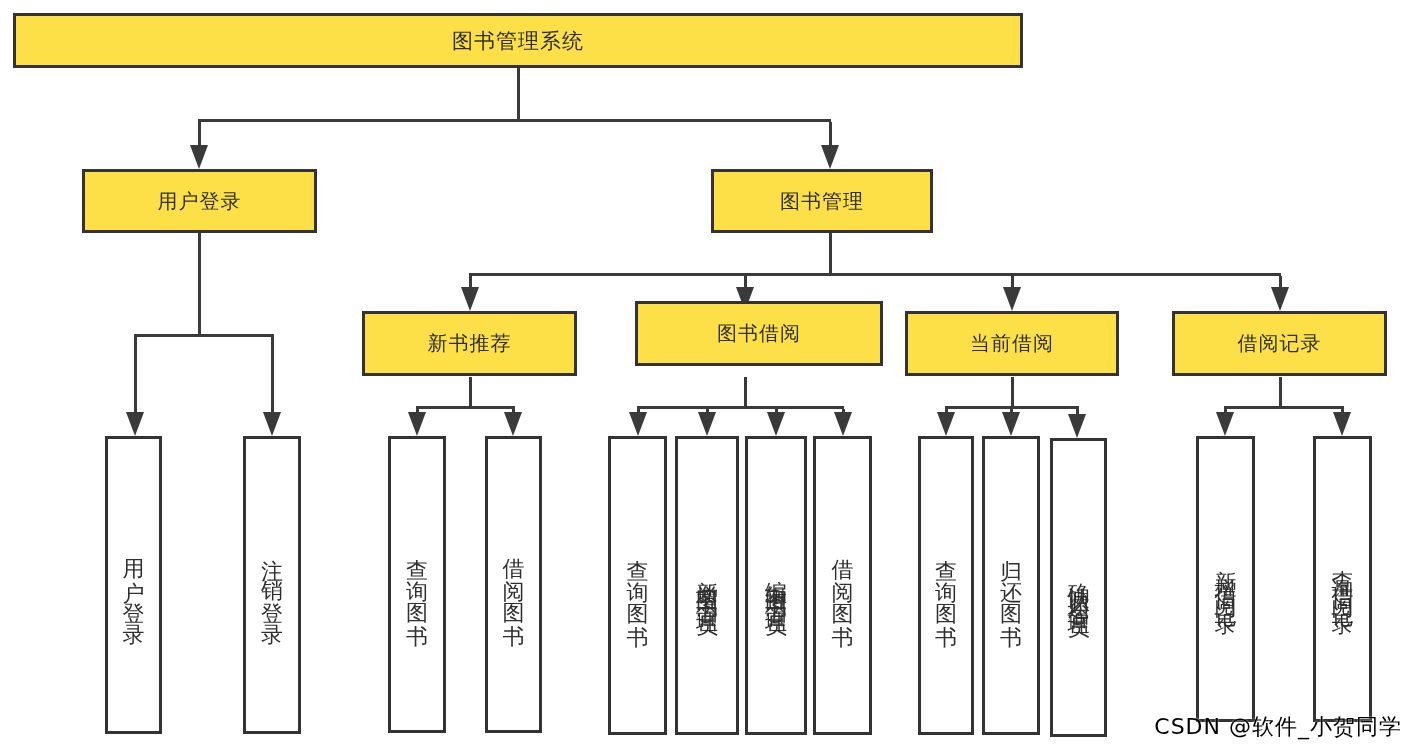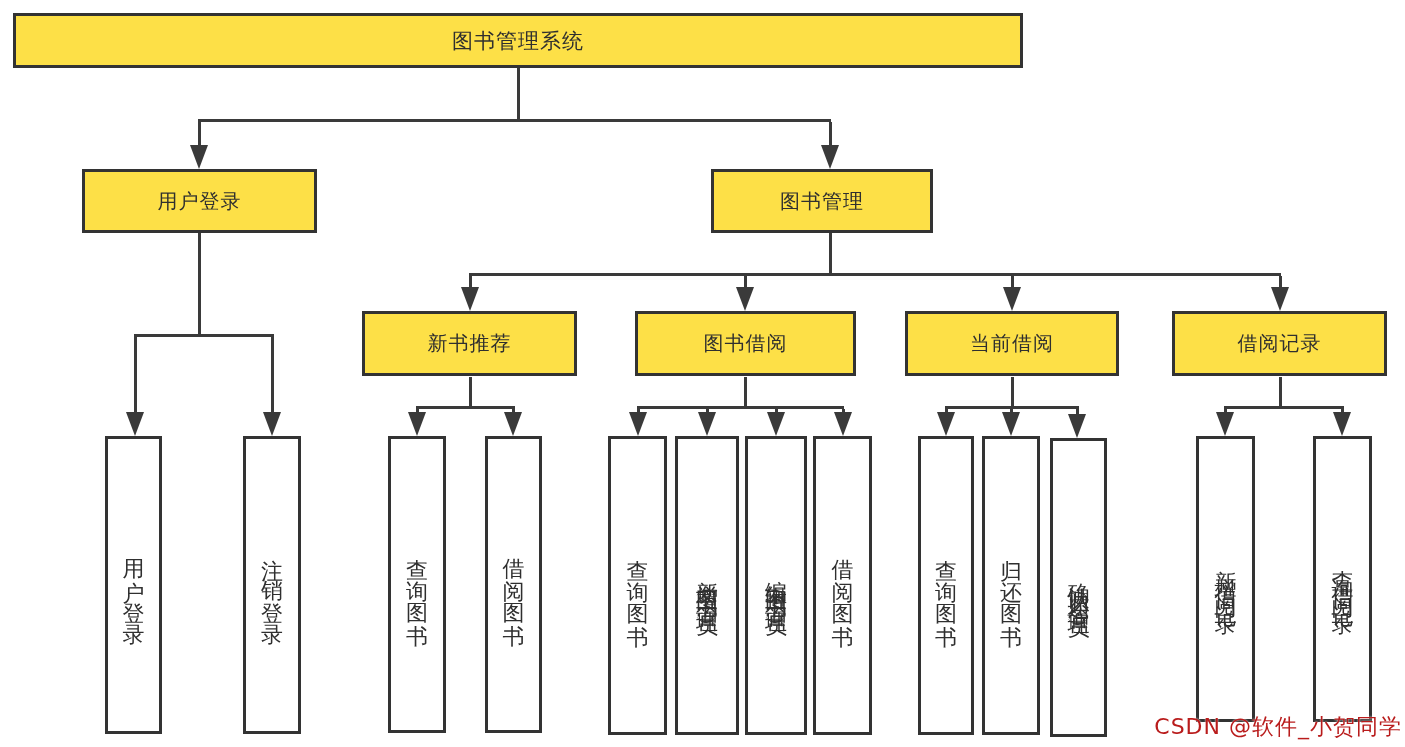"图书借阅" div.hbox { top: 311px -> 301px; width: 221px -> 248px }
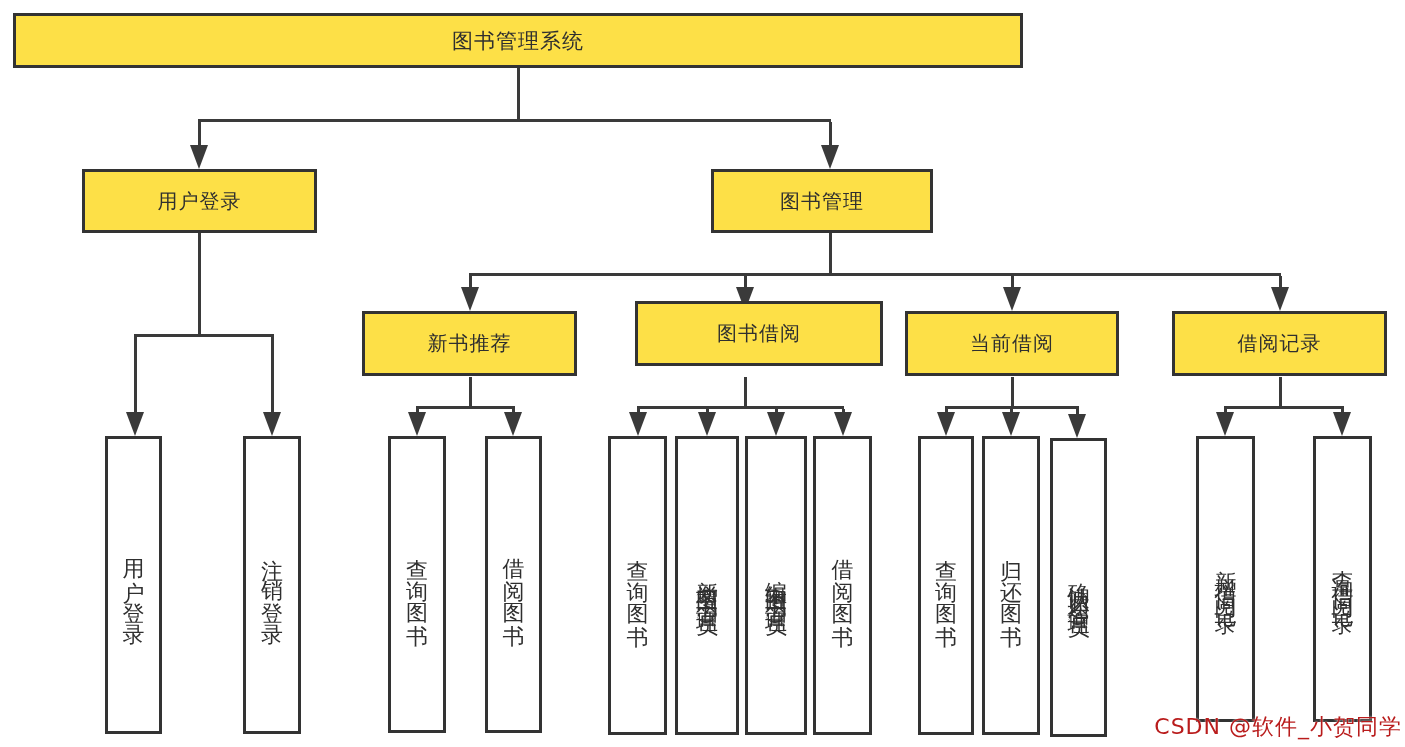"CSDN @软件_小贺同学" .watermark { color: #b91c1c -> #000000 }
